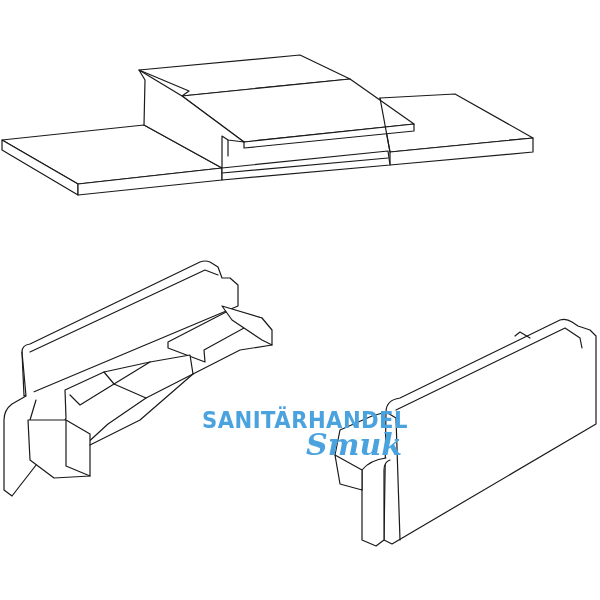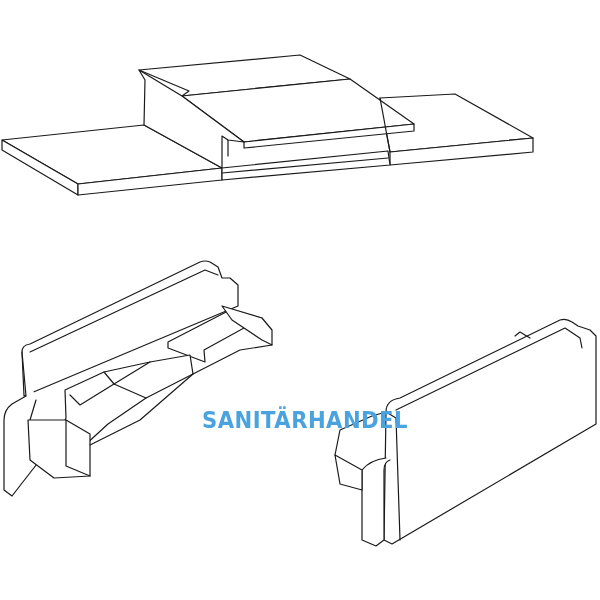"Smuk" span.logo-script { html: none -> <span>Smuk</span> }
